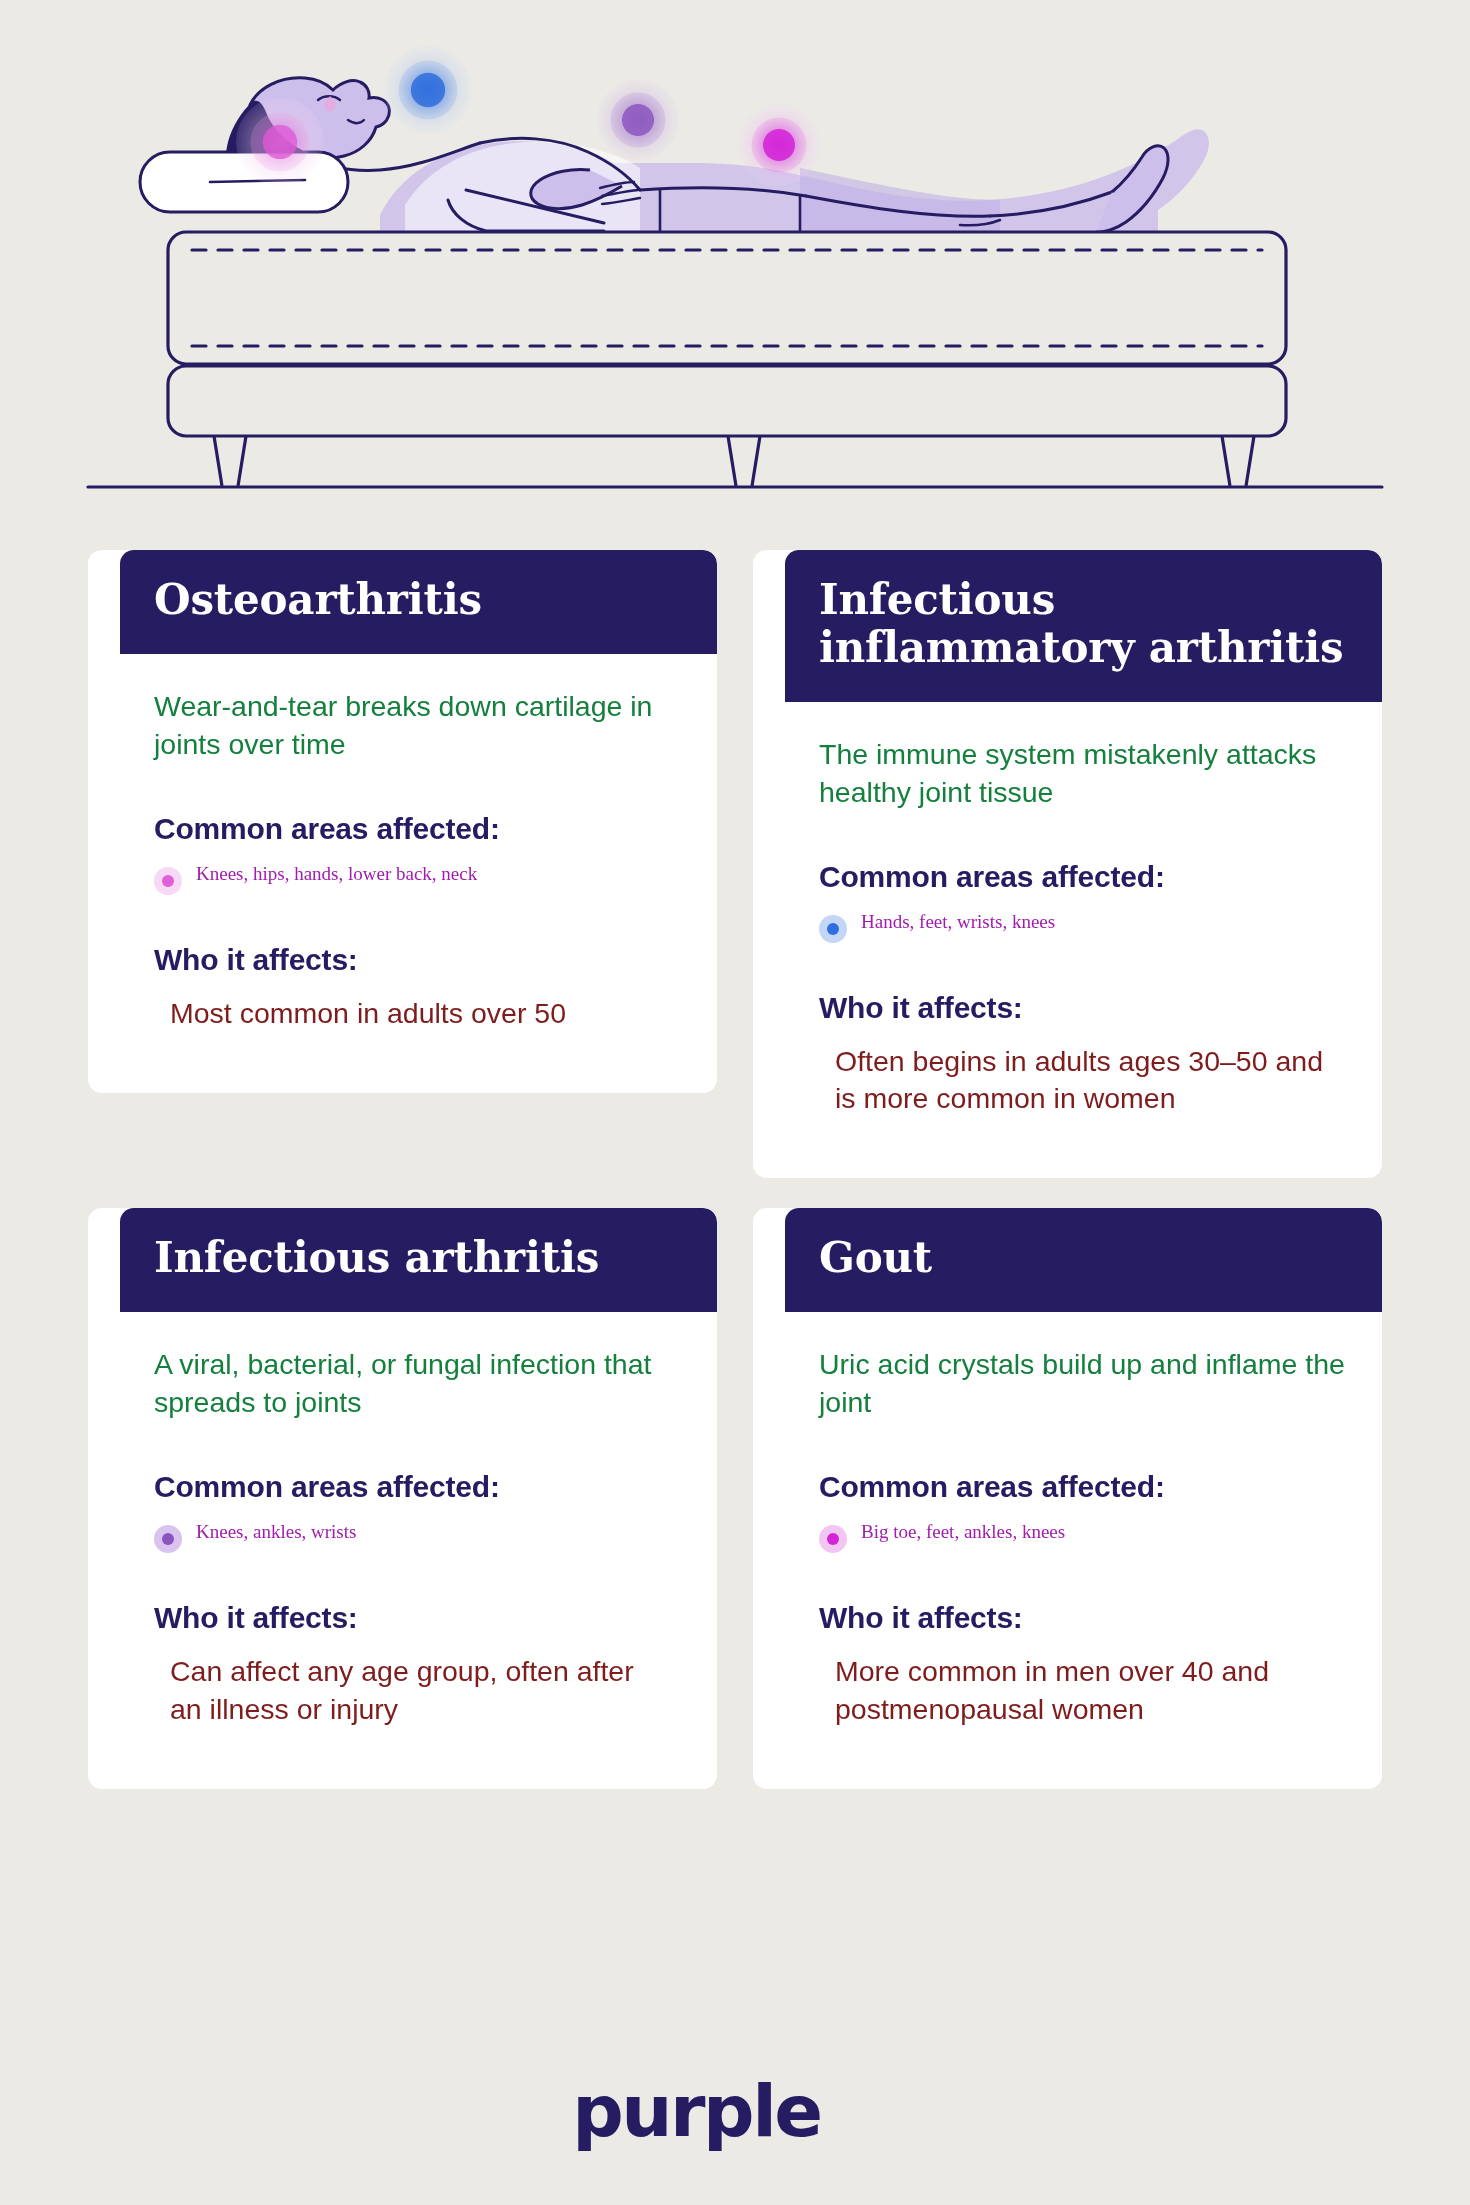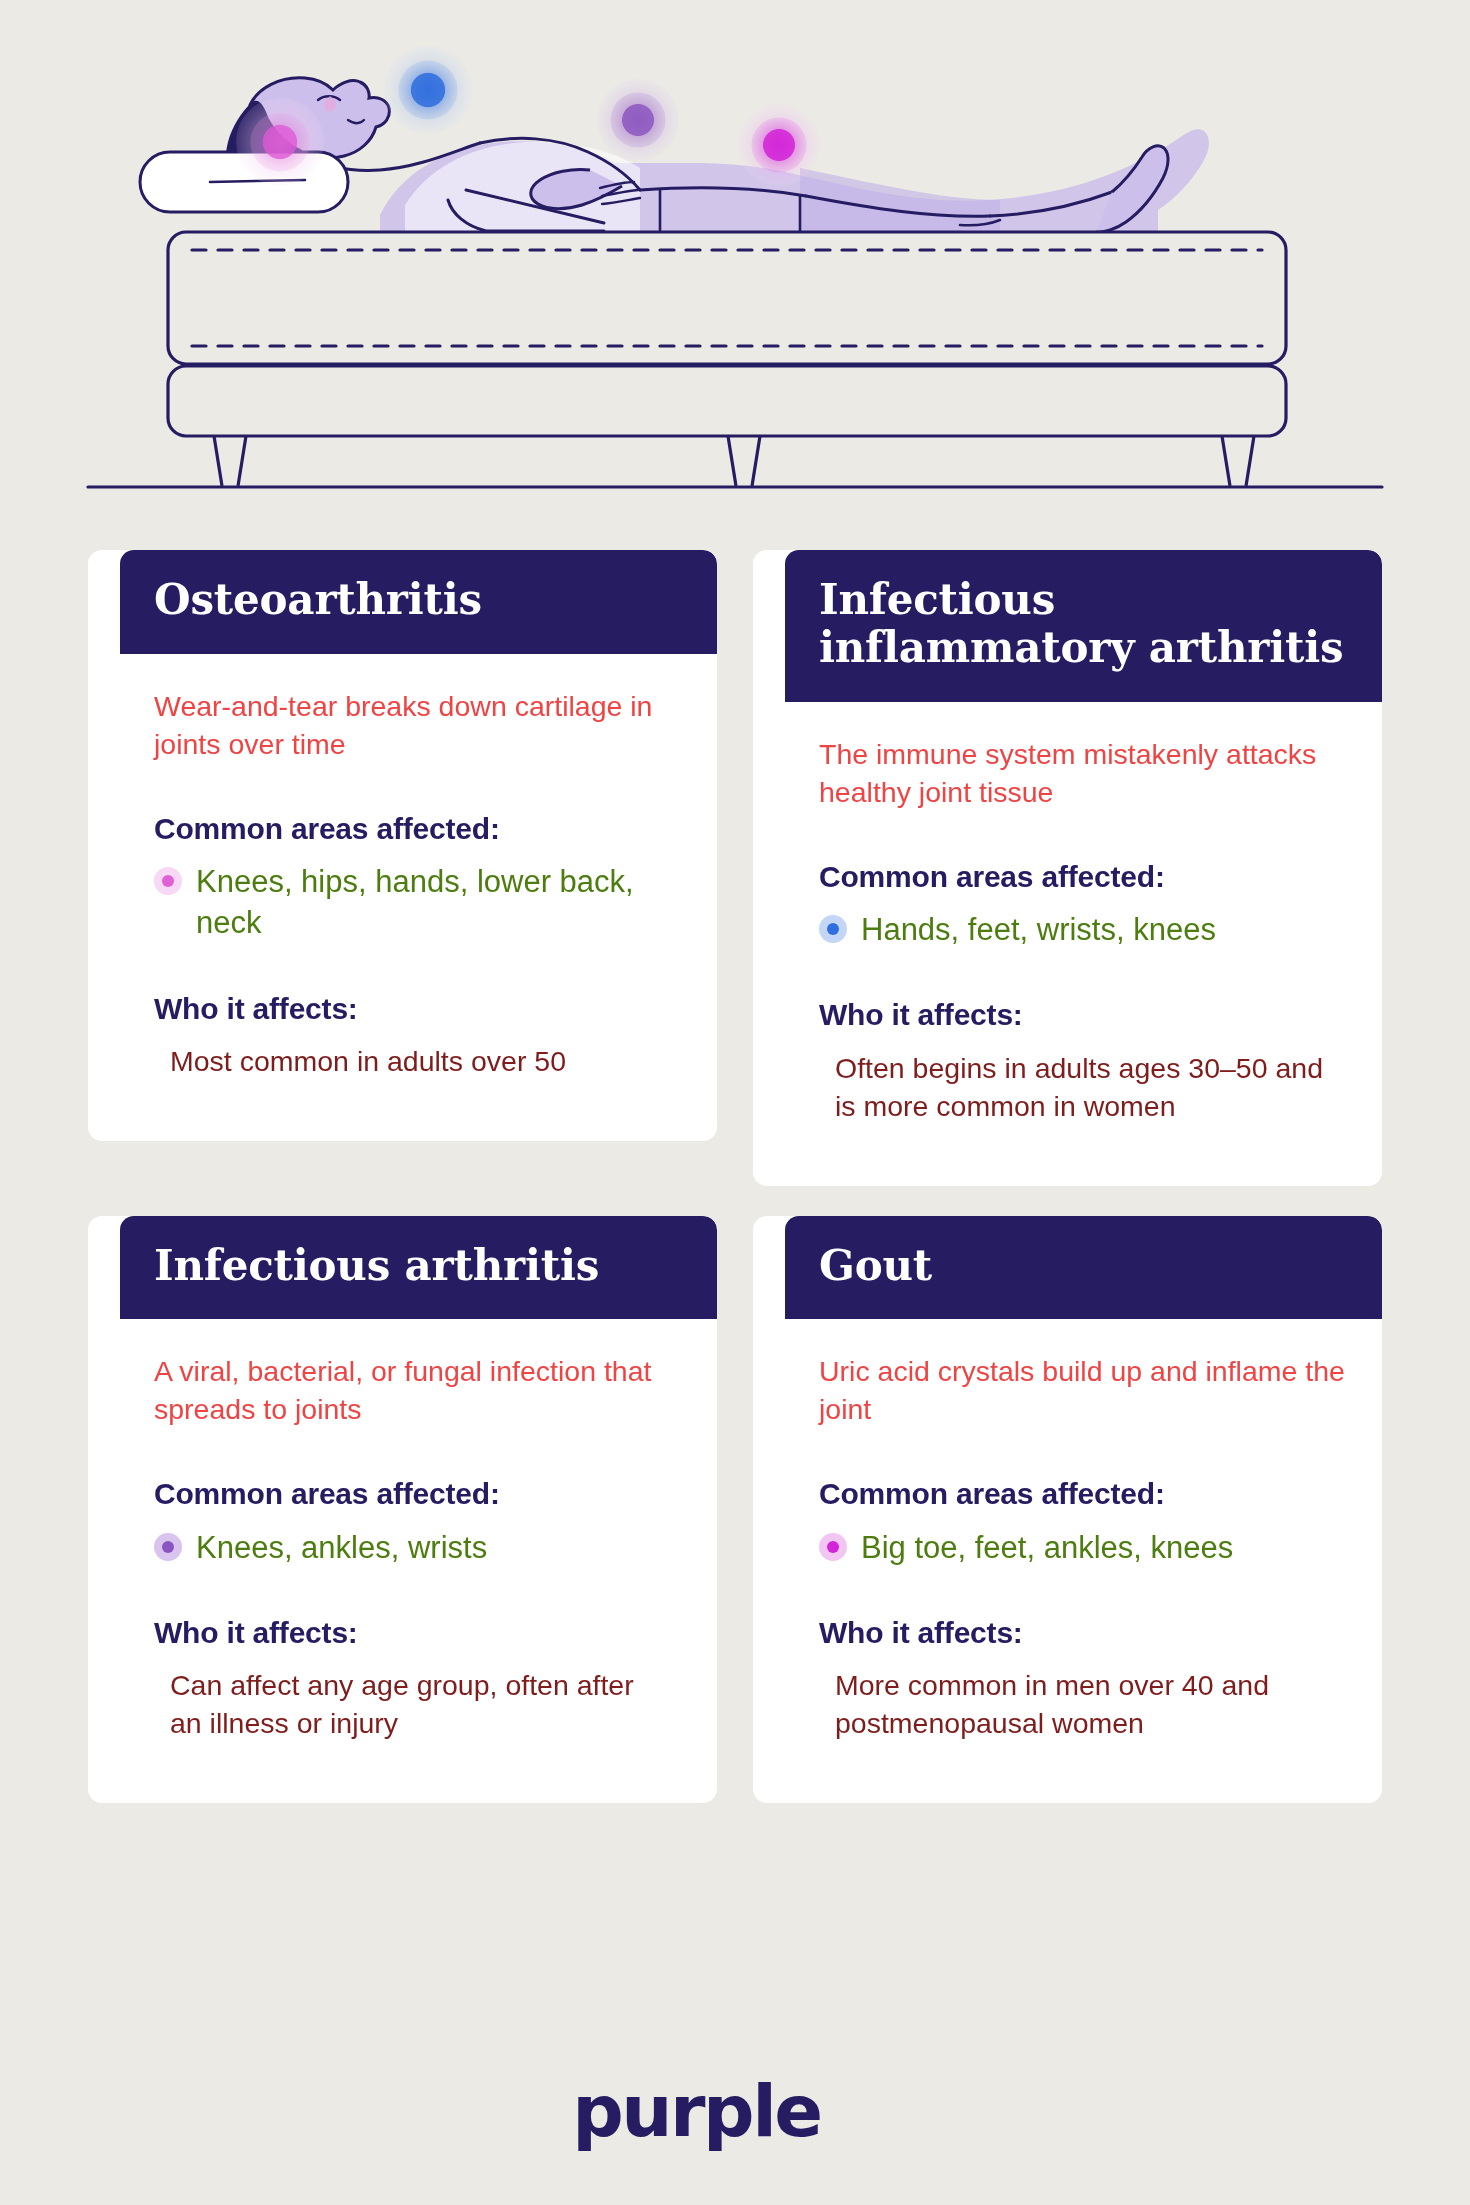"Wear-and-tear breaks down cartilage in" .desc { color: #ef4444 -> #15803d }
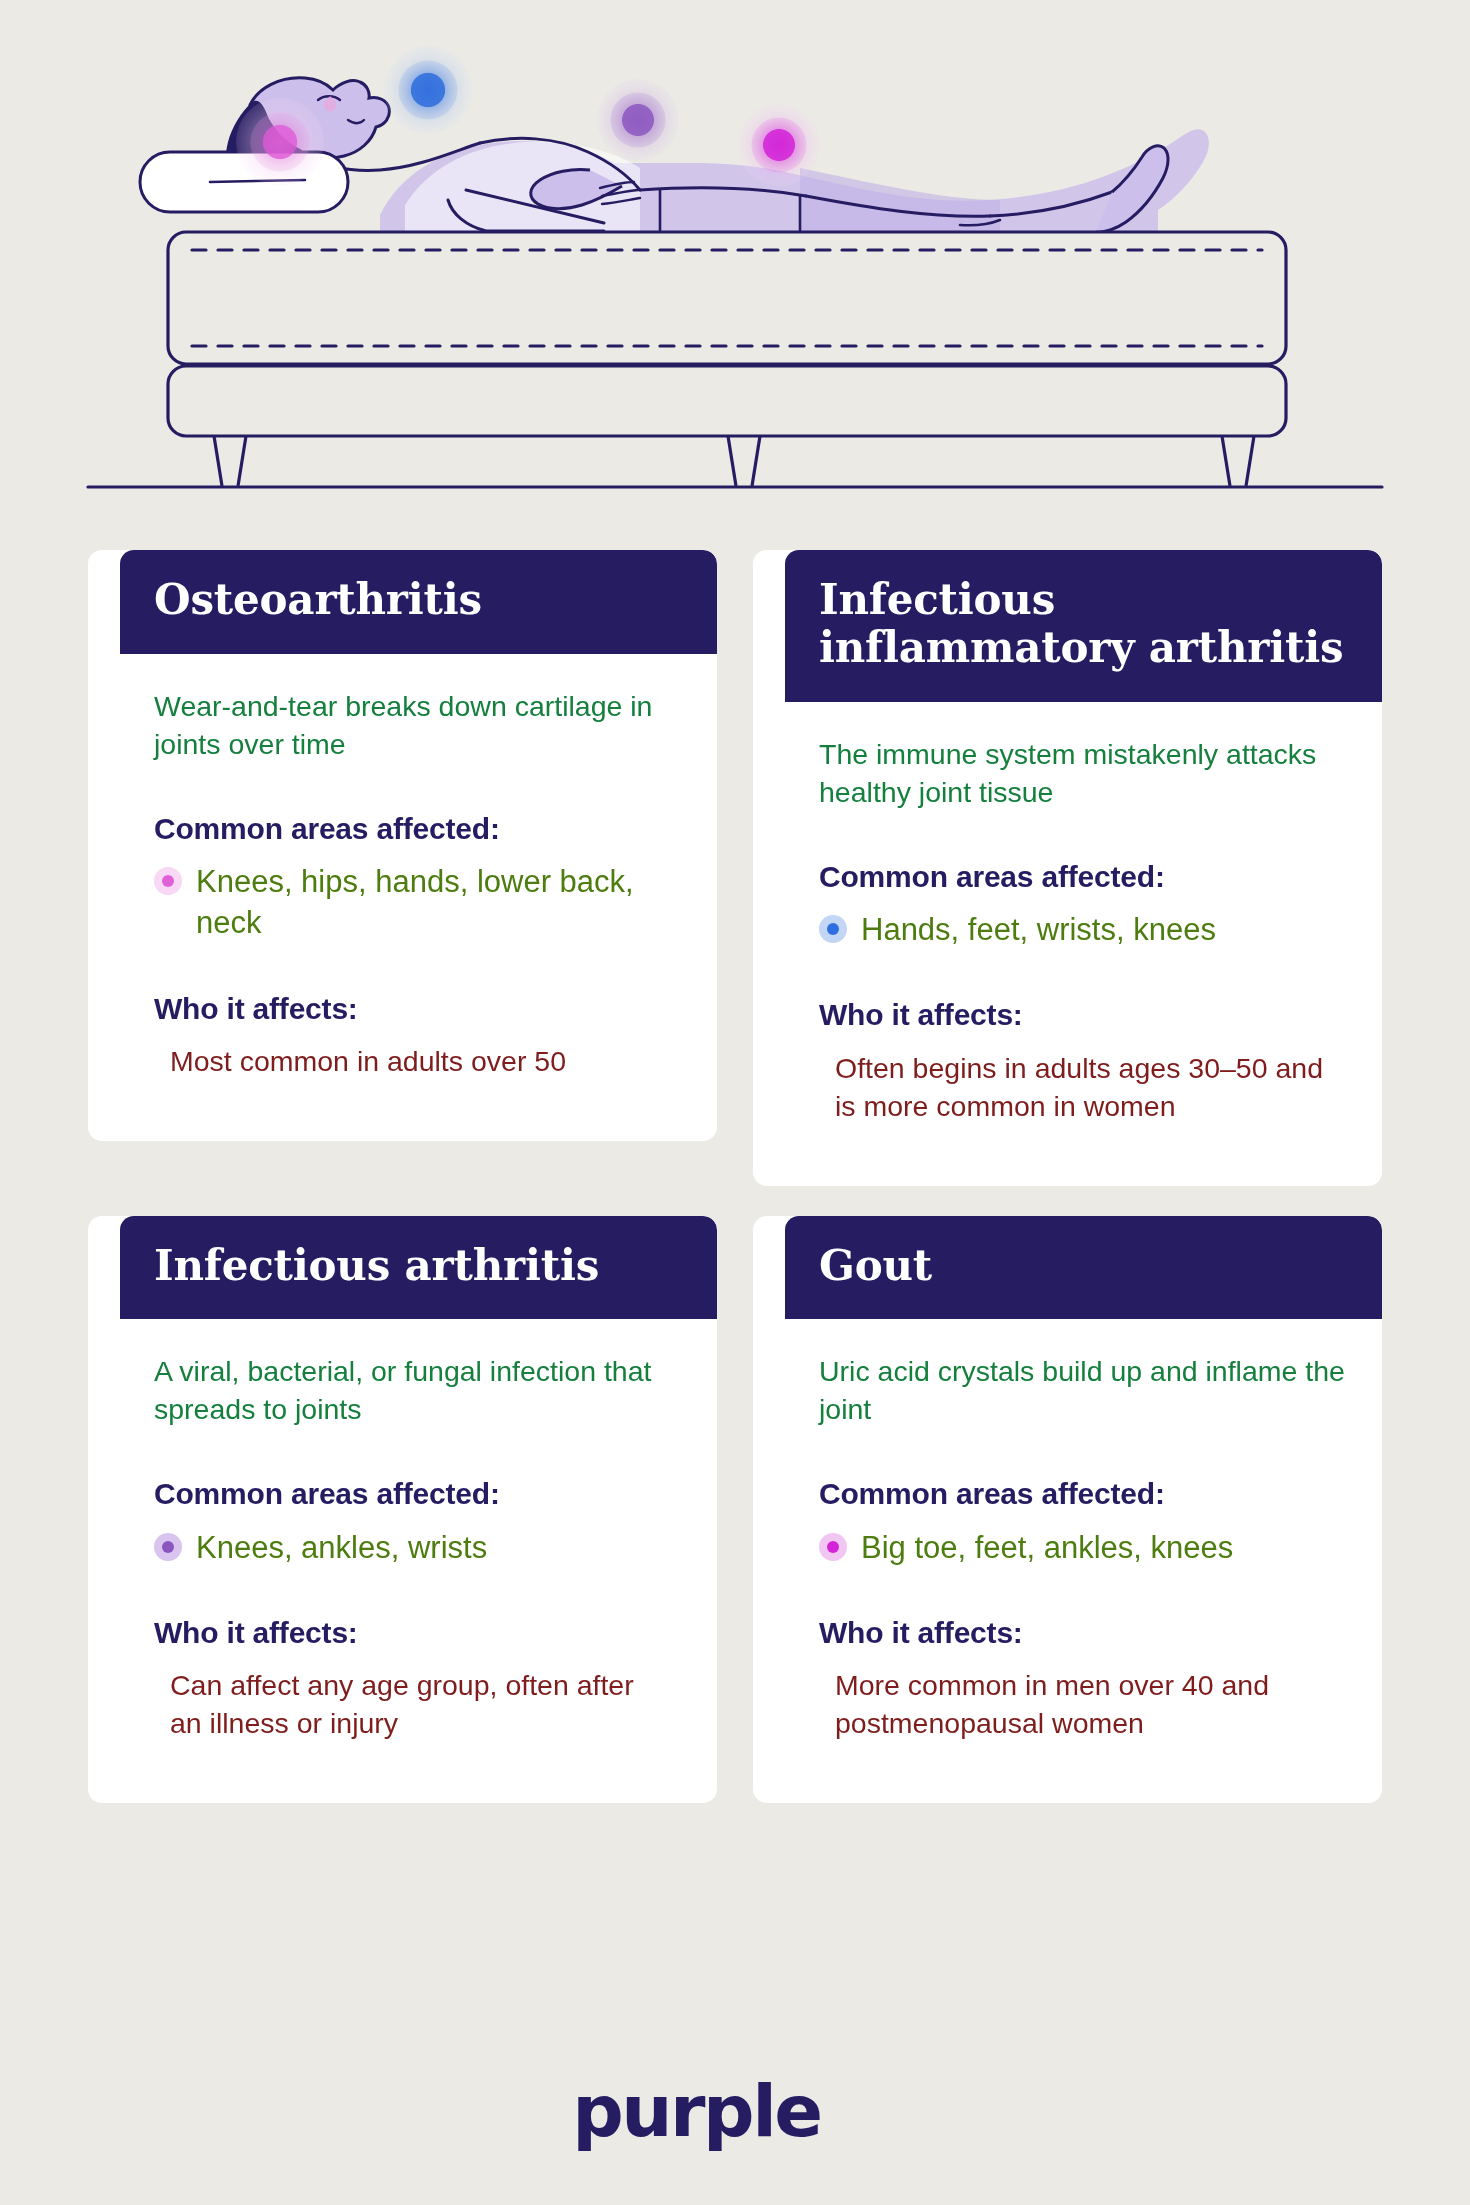"Knees, hips, hands, lower back," .bullet-text { color: #4d7c0f -> #a21caf; font-family: none -> Liberation Serif, serif; font-size: 31px -> 19px }
